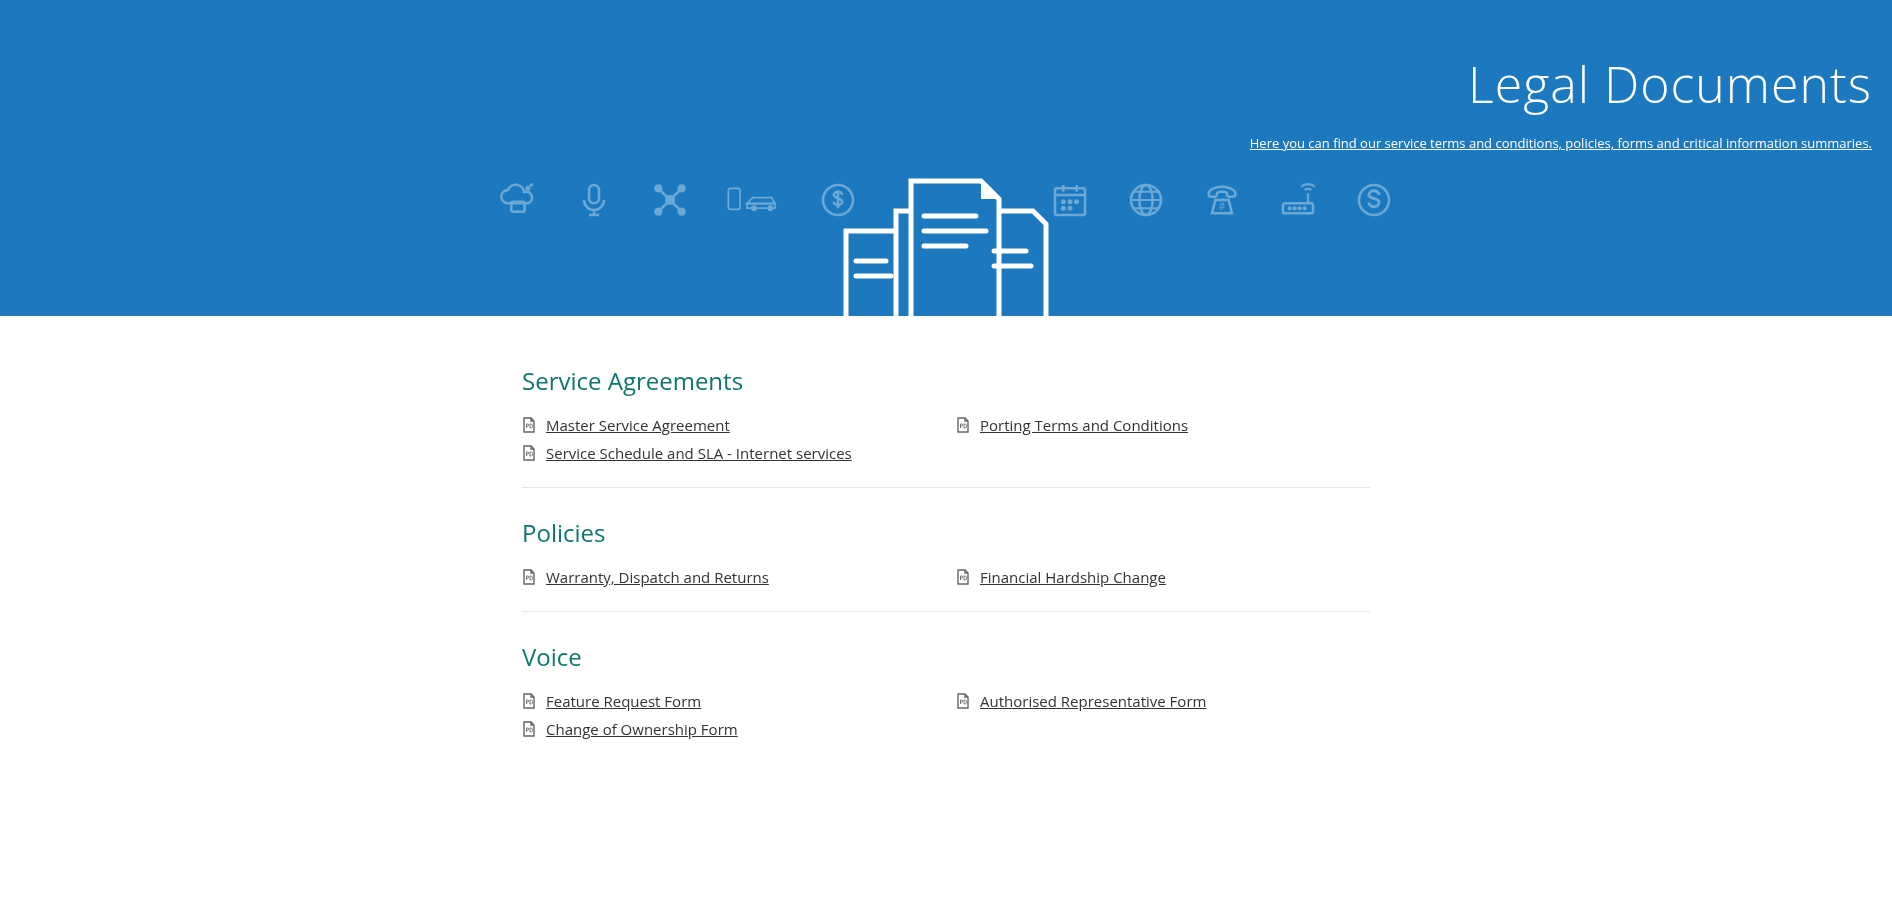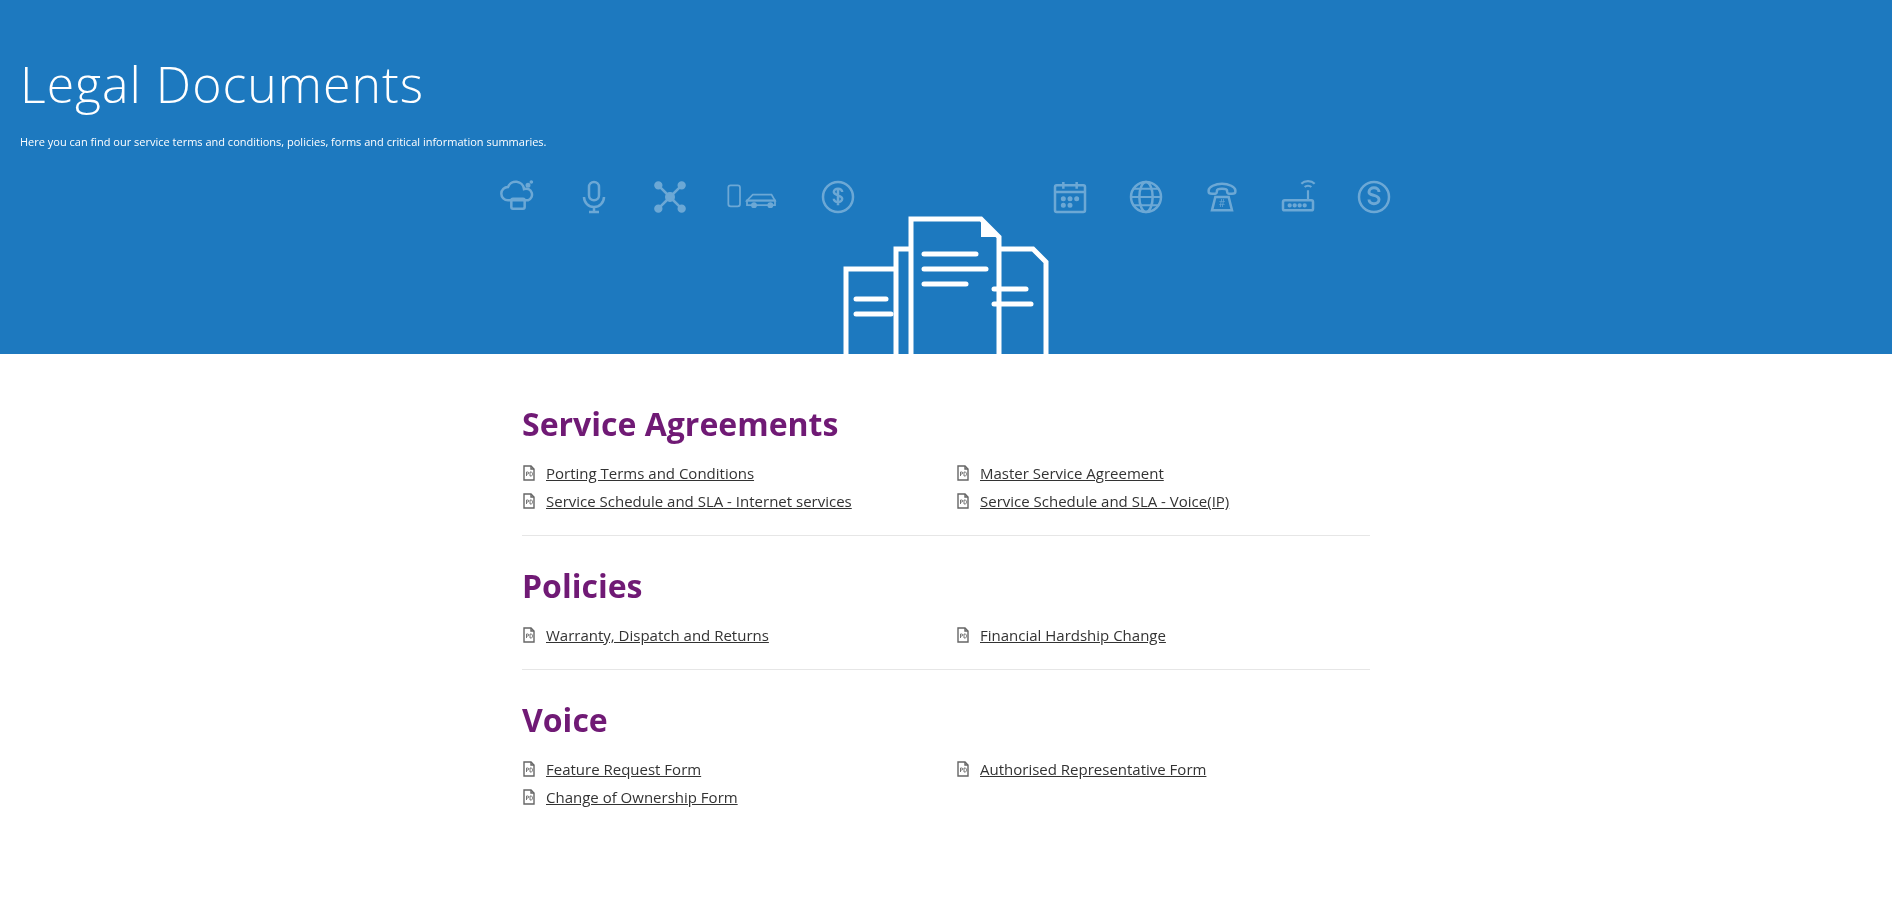"Legal Documents" .hero { height: 354px -> 316px; text-align: left -> right }
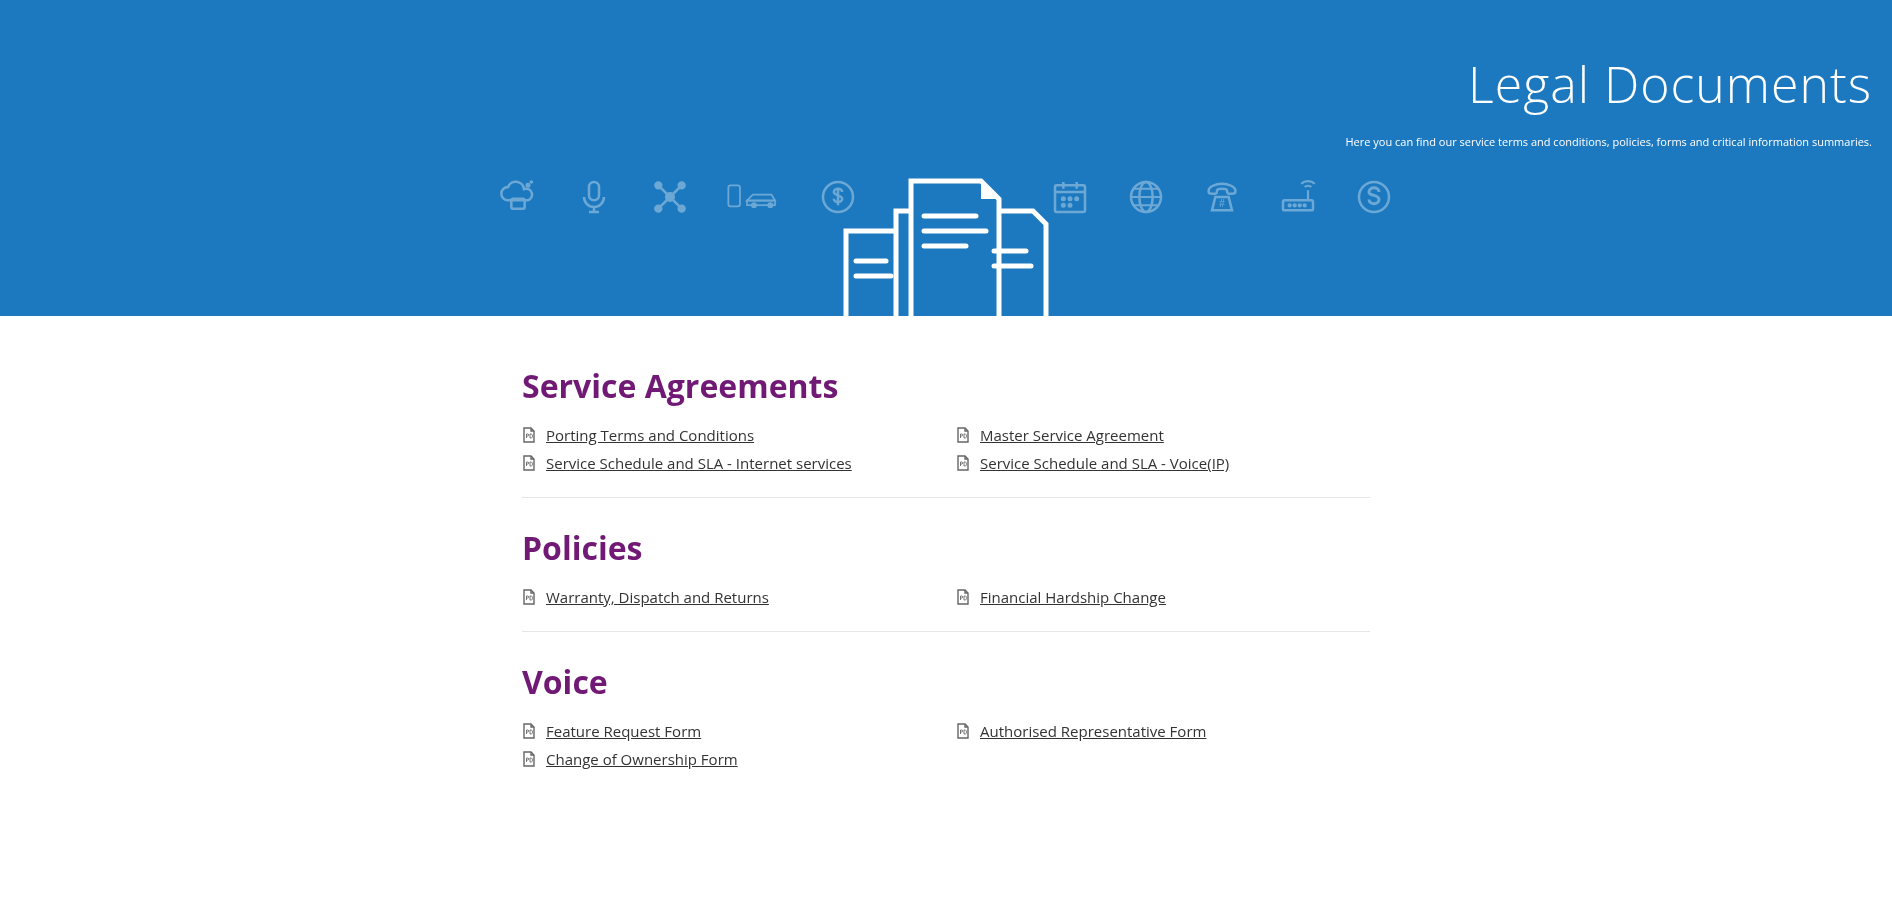"Here you can find our" .hero p { font-size: 11px -> 13px; text-decoration: none -> underline }
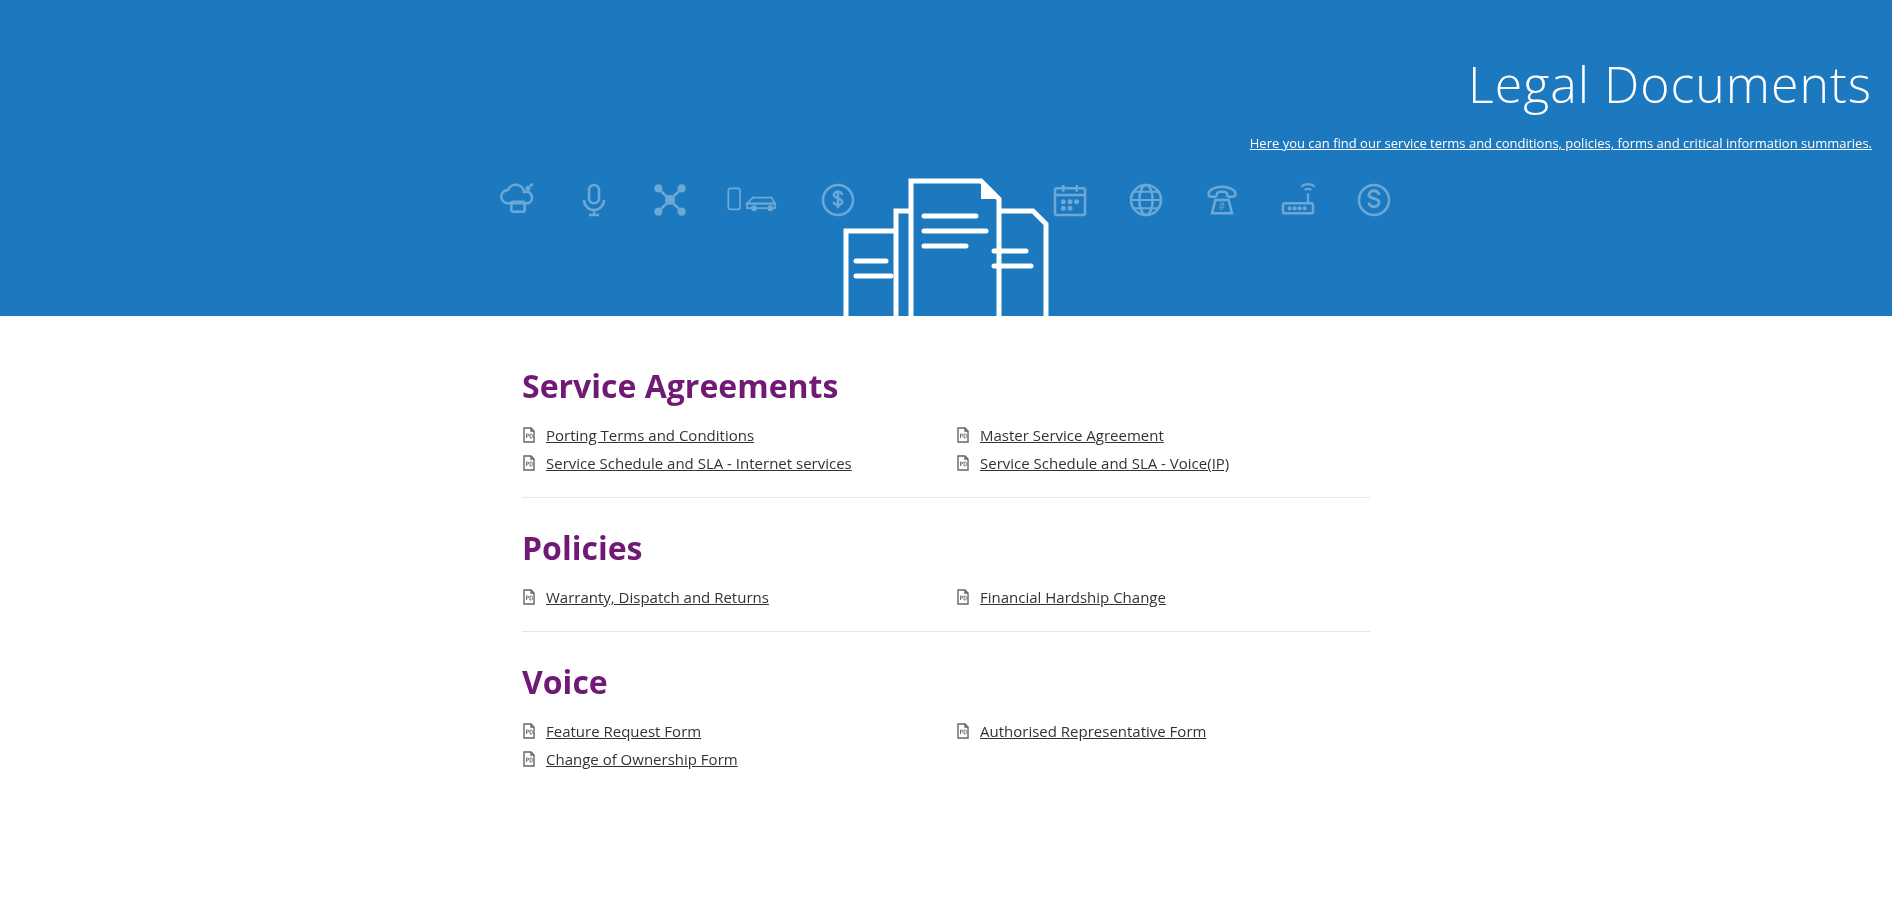"Service Agreements" .section h2 { color: #701a75 -> #0f766e; font-size: 32px -> 24px; font-weight: 700 -> 400 }
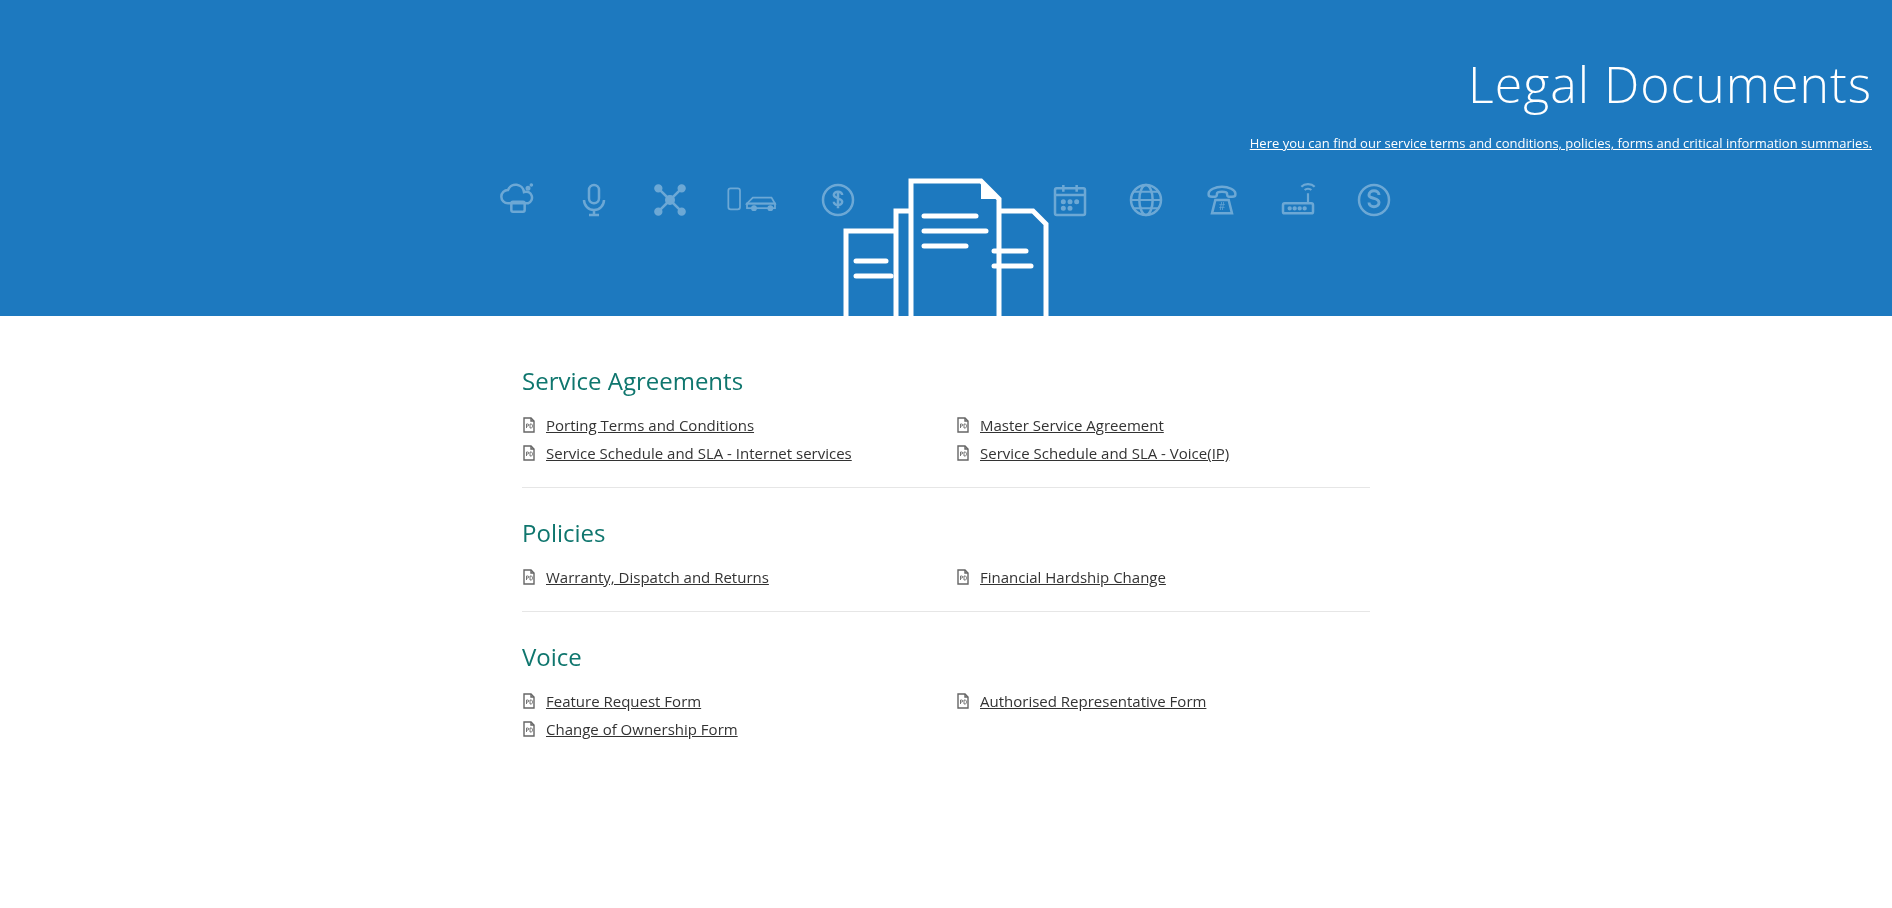"Porting Terms and Conditions" div.link-item { order: before "Master Service Agreement" -> after "Master Service Agreement" }
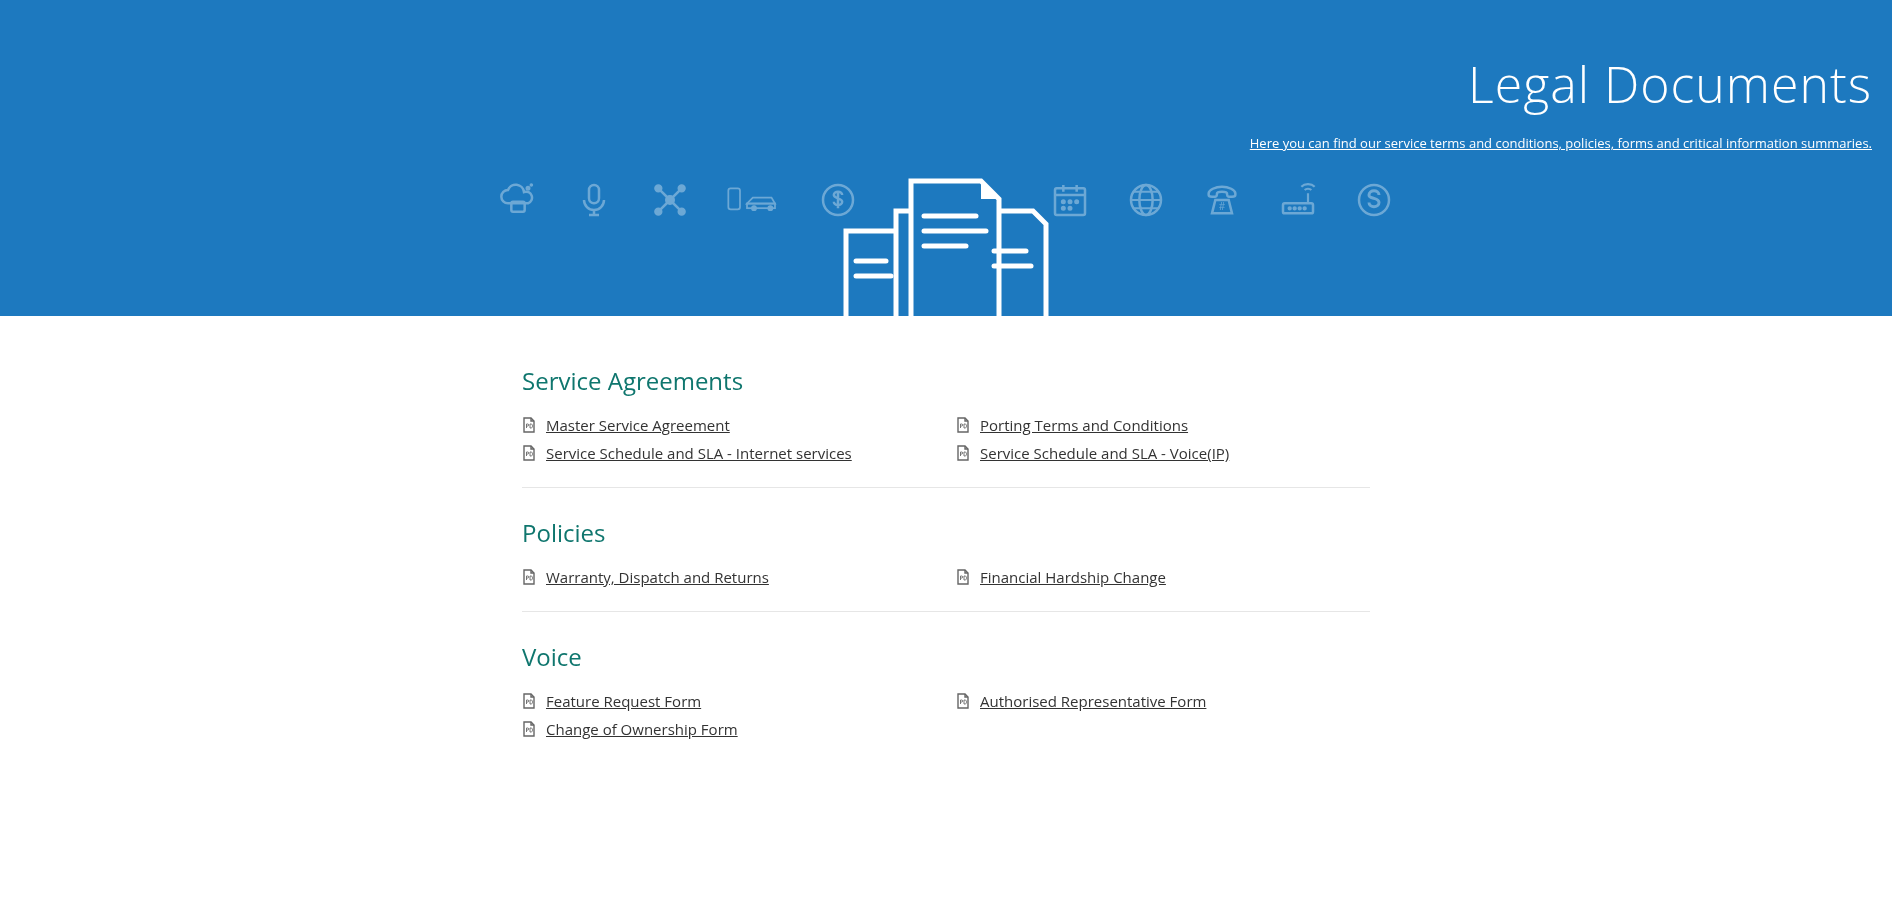"Service Schedule and SLA - Voice(IP)" div.link-item { html: <div> <span><svg> <path></path> <path></path> <path></path> </svg></span> <a>Service Schedule and SLA - Voice(IP)</a> </div> -> none }
